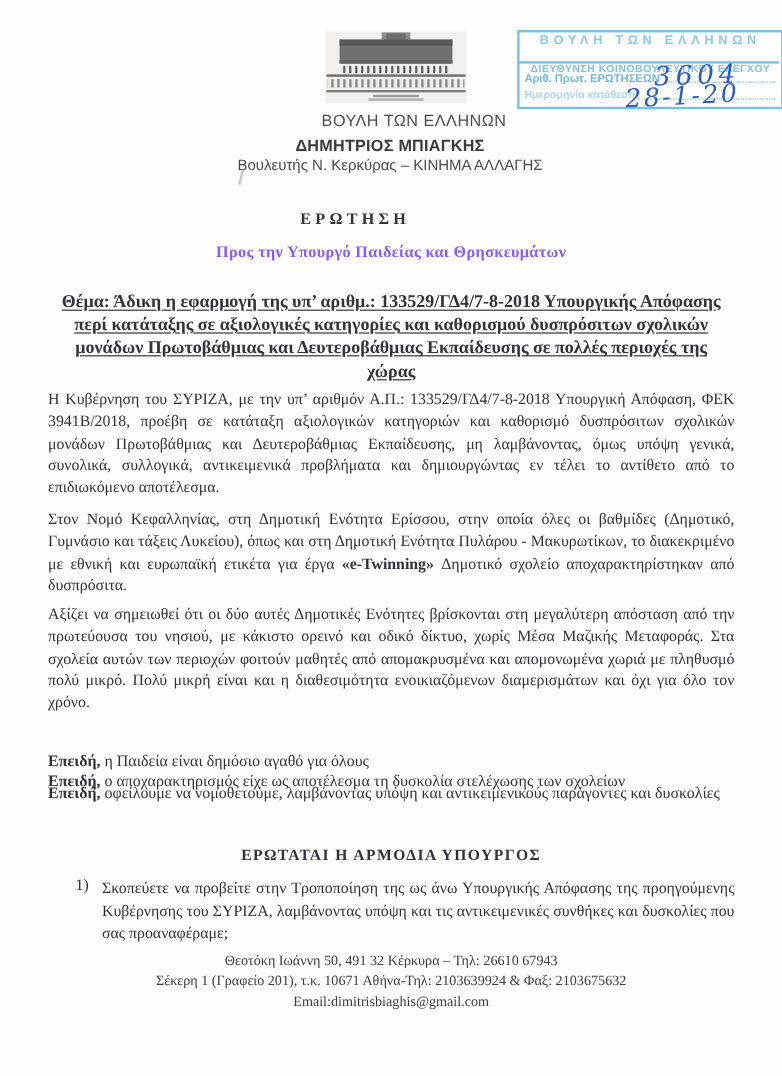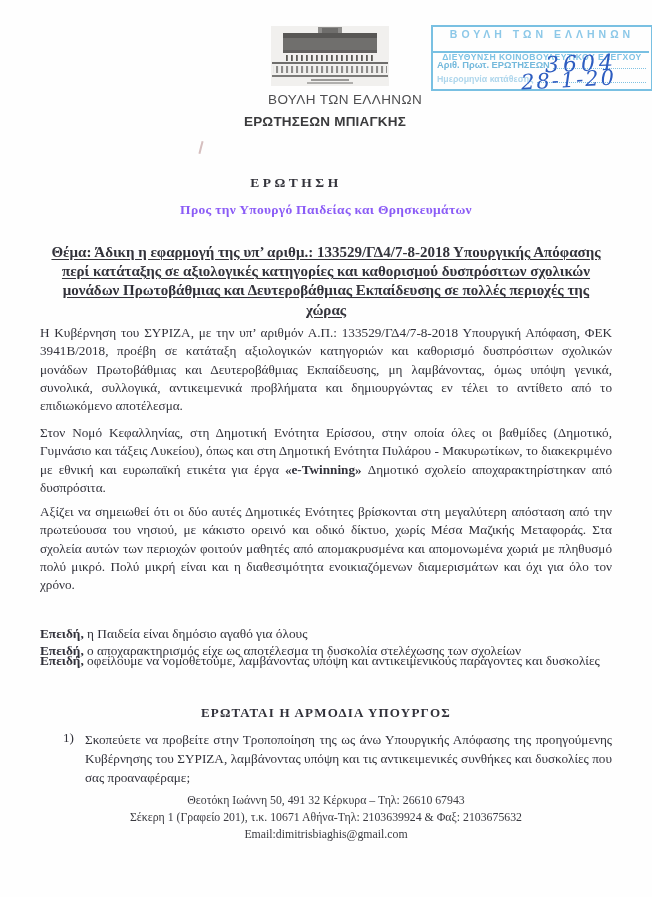"ΕΡΩΤΗΣΕΩΝ ΜΠΙΑΓΚΗΣ" div.mp-name { text: ΕΡΩΤΗΣΕΩΝ -> ΔΗΜΗΤΡΙΟΣ }
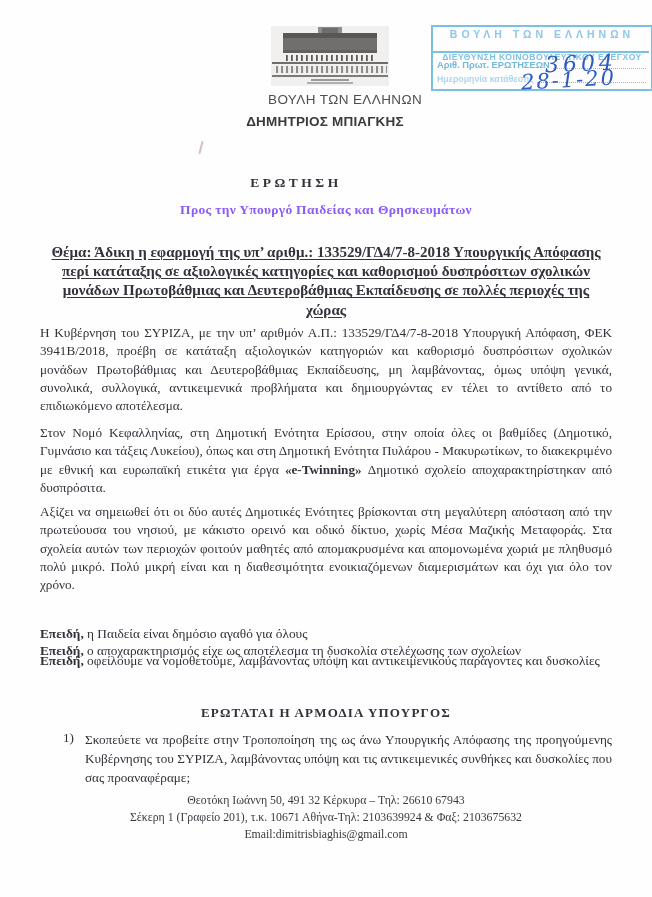"Βουλευτής Ν. Κερκύρας – ΚΙΝΗΜΑ" div.mp-title { html: none -> <div>Βουλευτής Ν. Κερκύρας – ΚΙΝΗΜΑ ΑΛΛΑΓΗΣ</div> }
